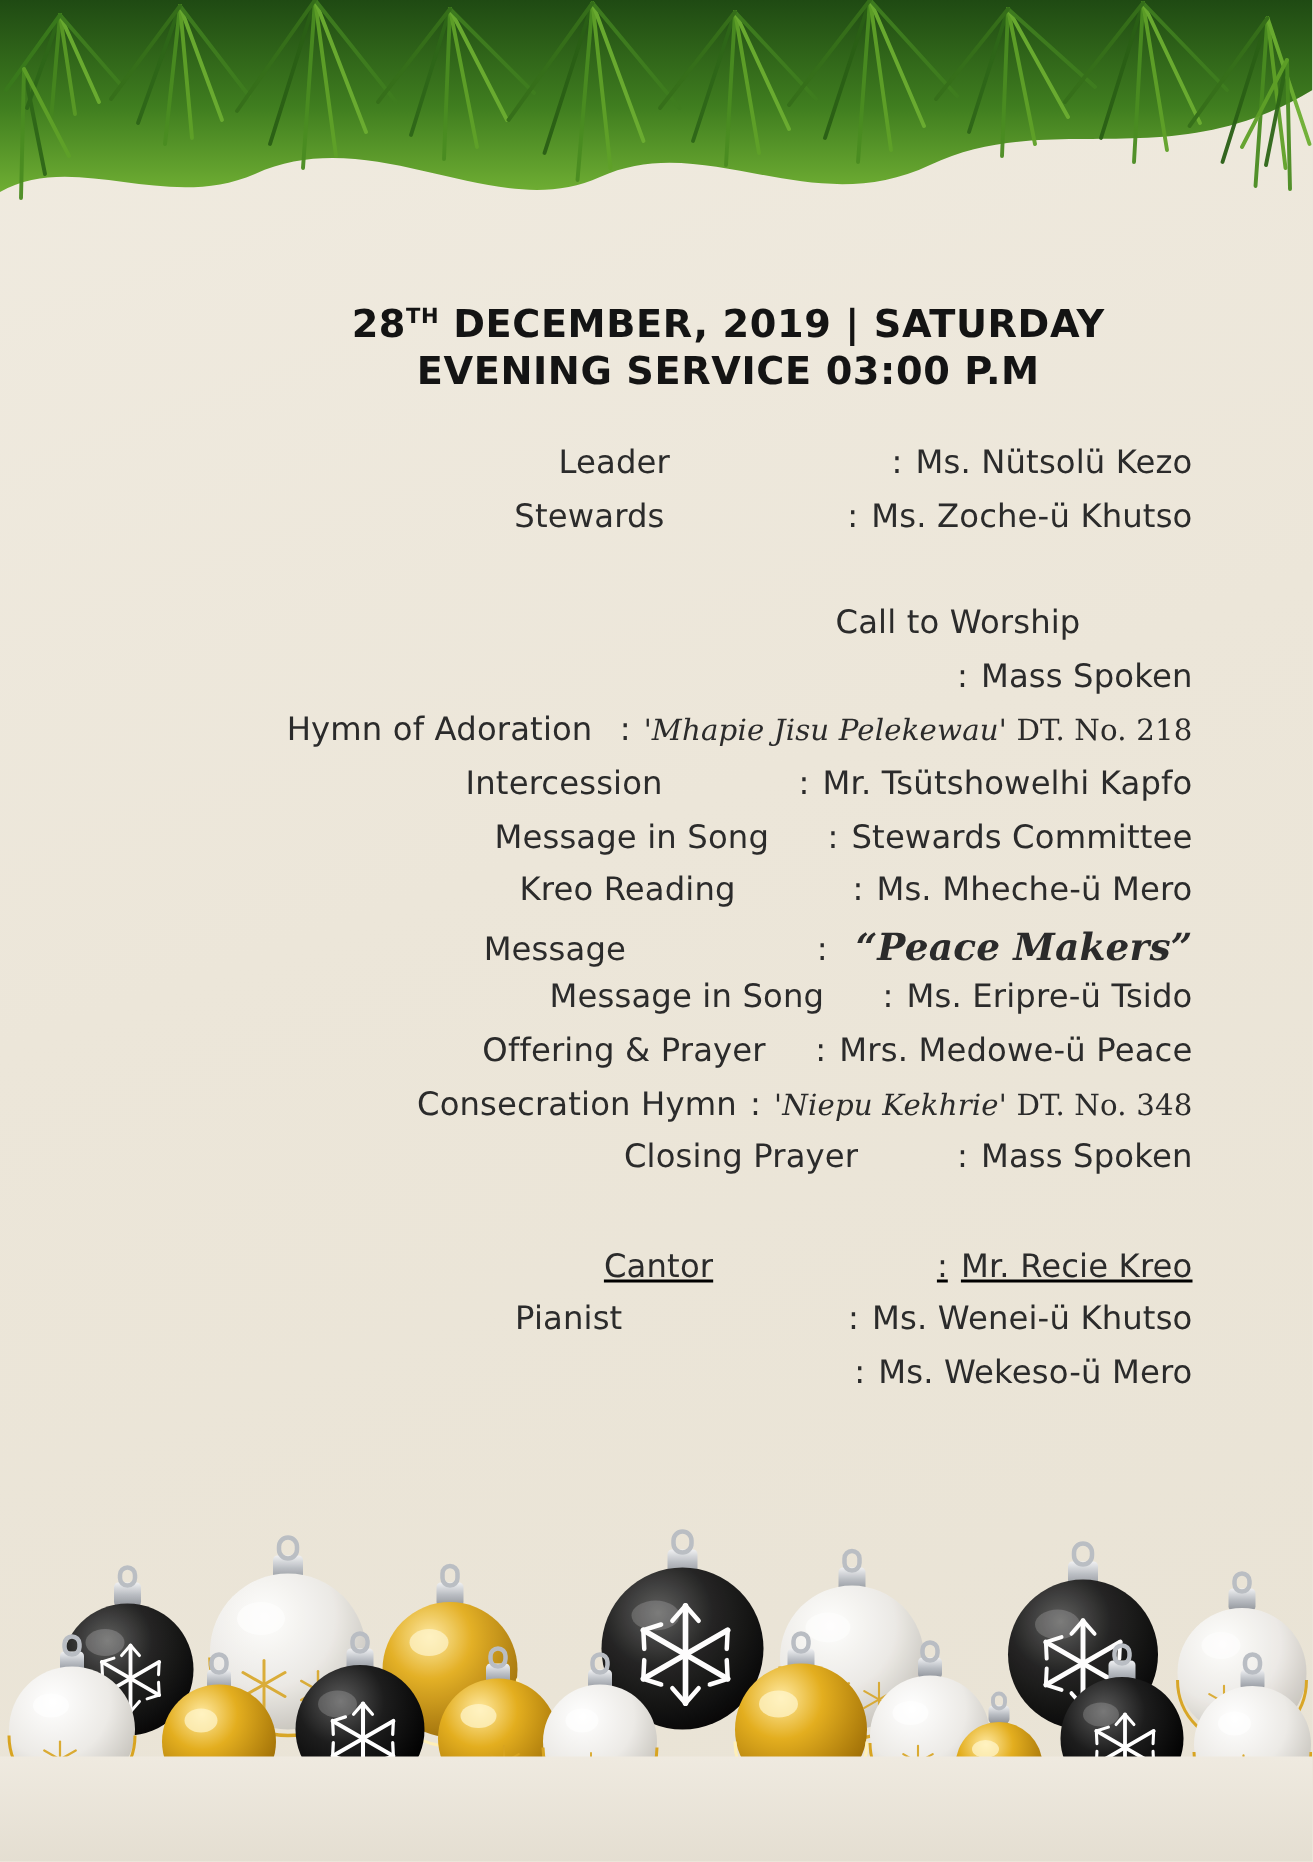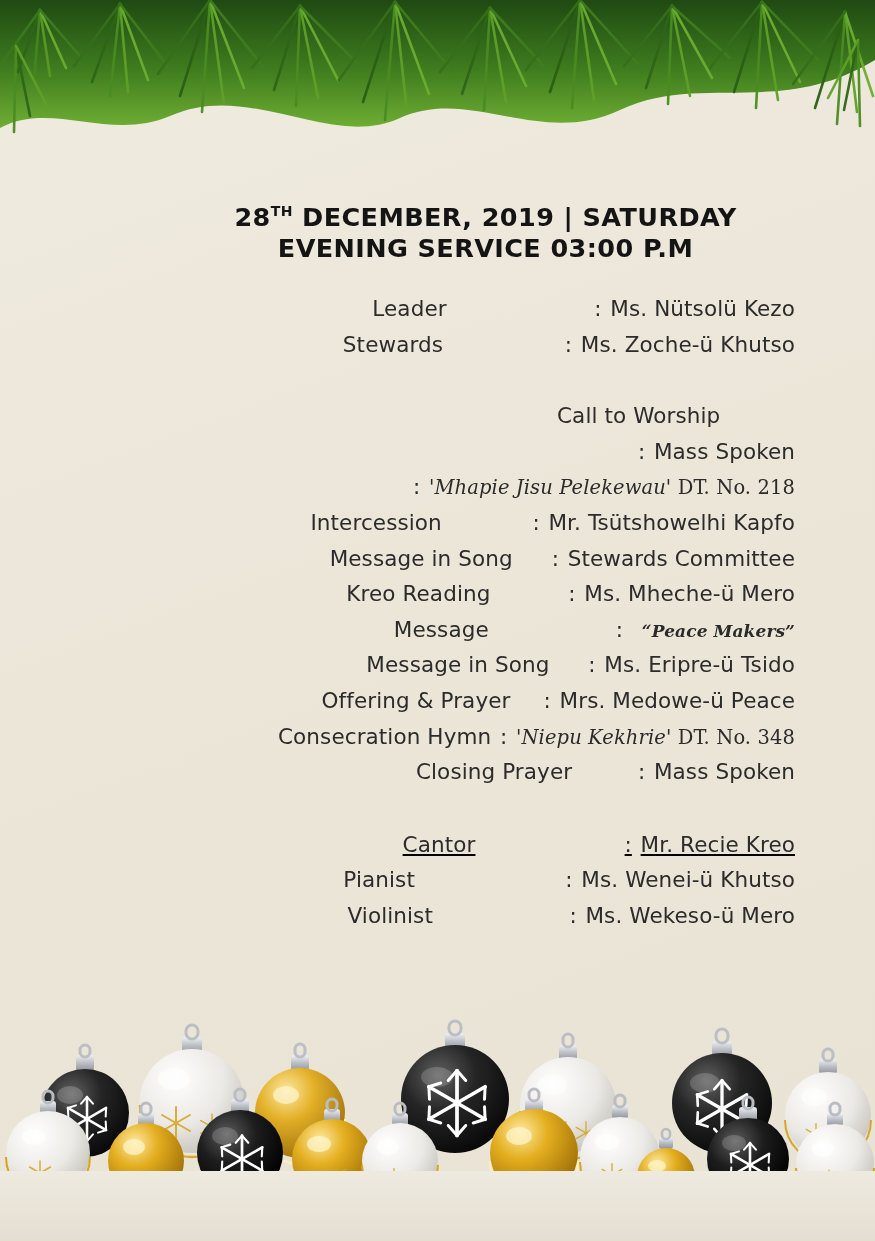"Hymn of Adoration" span.label { html: none -> <span>Hymn of Adoration</span> }
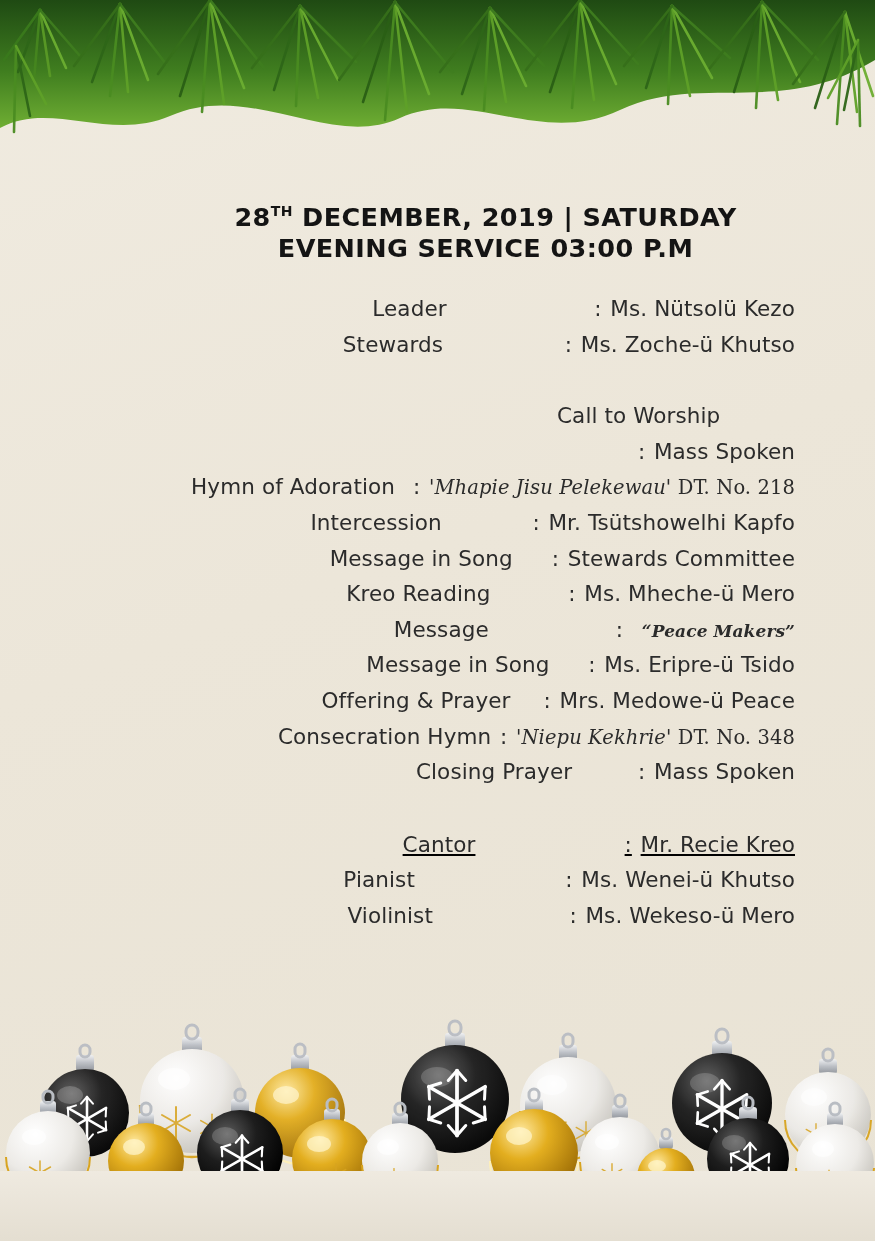"“Peace Makers”" .value.theme { font-size: 17px -> 25px }
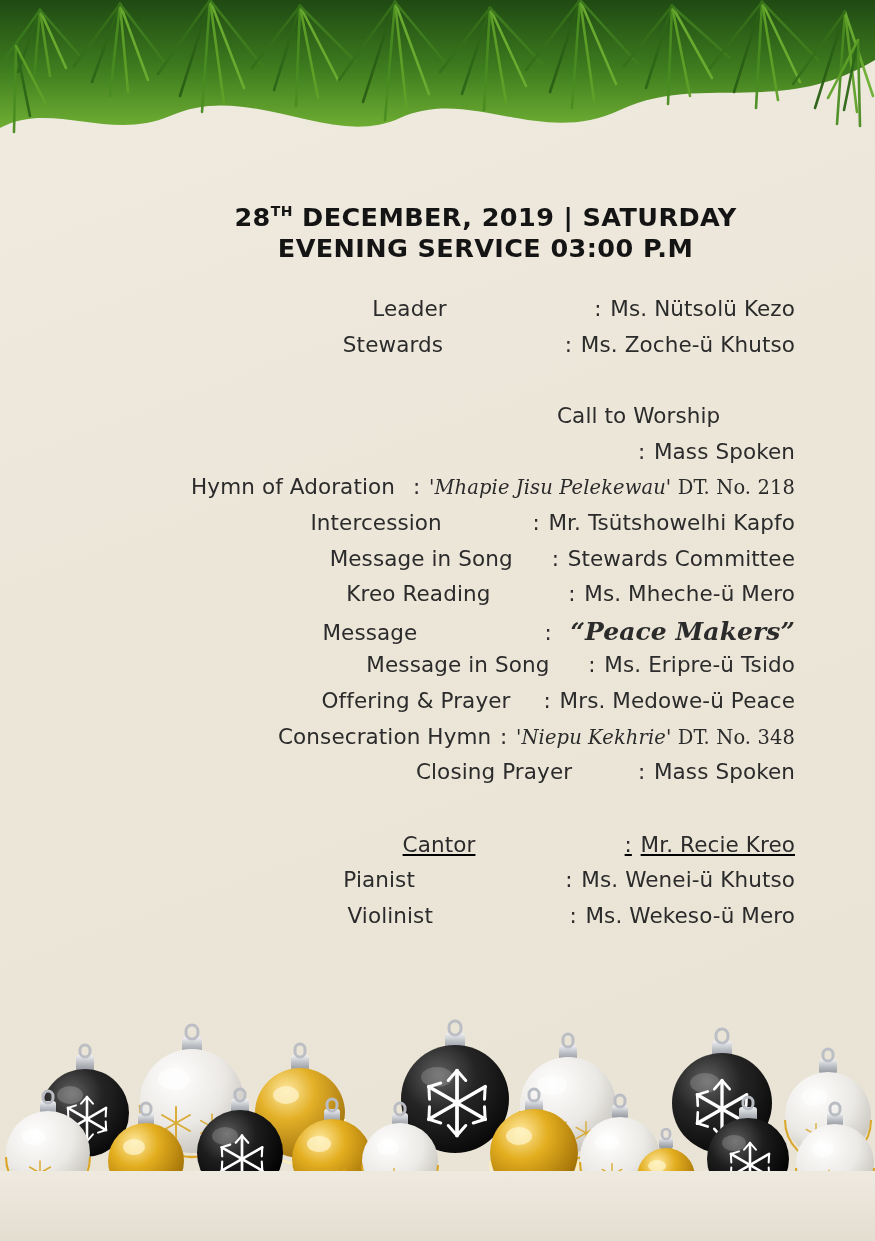"Violinist" span.label { html: <span>Violinist</span> -> none }
